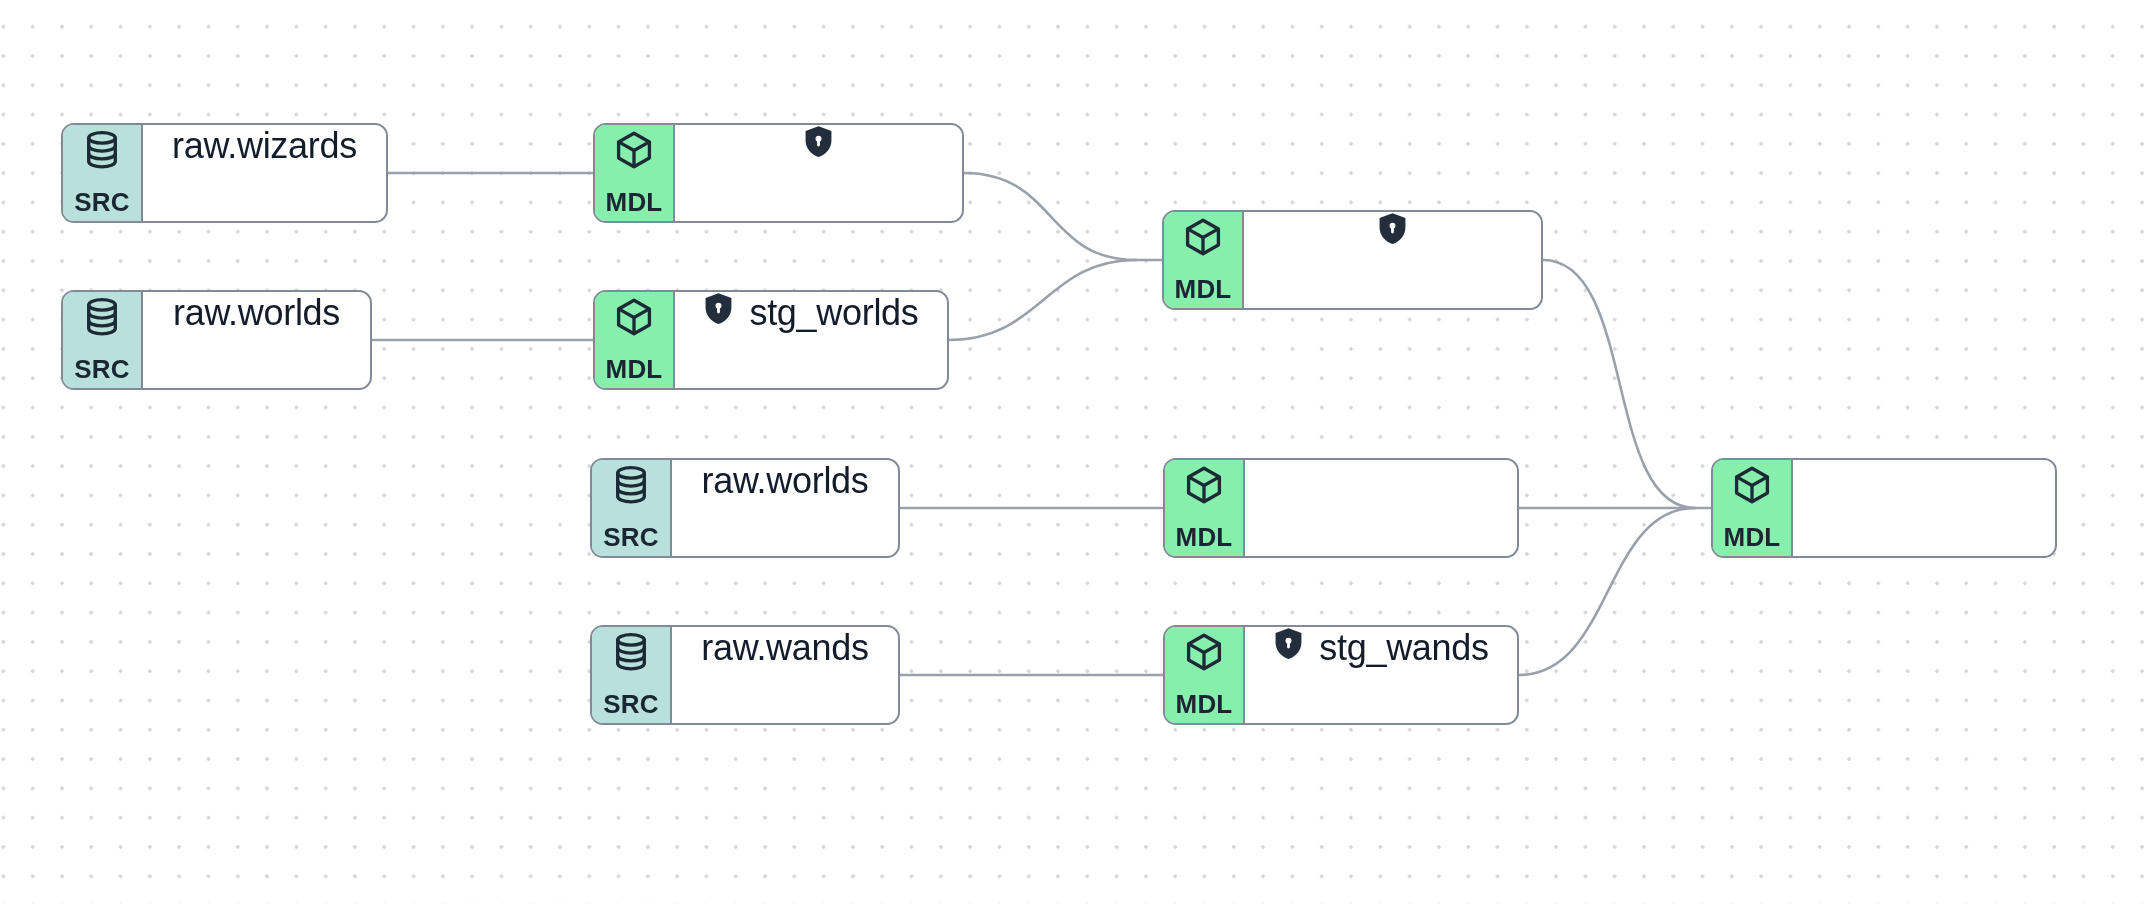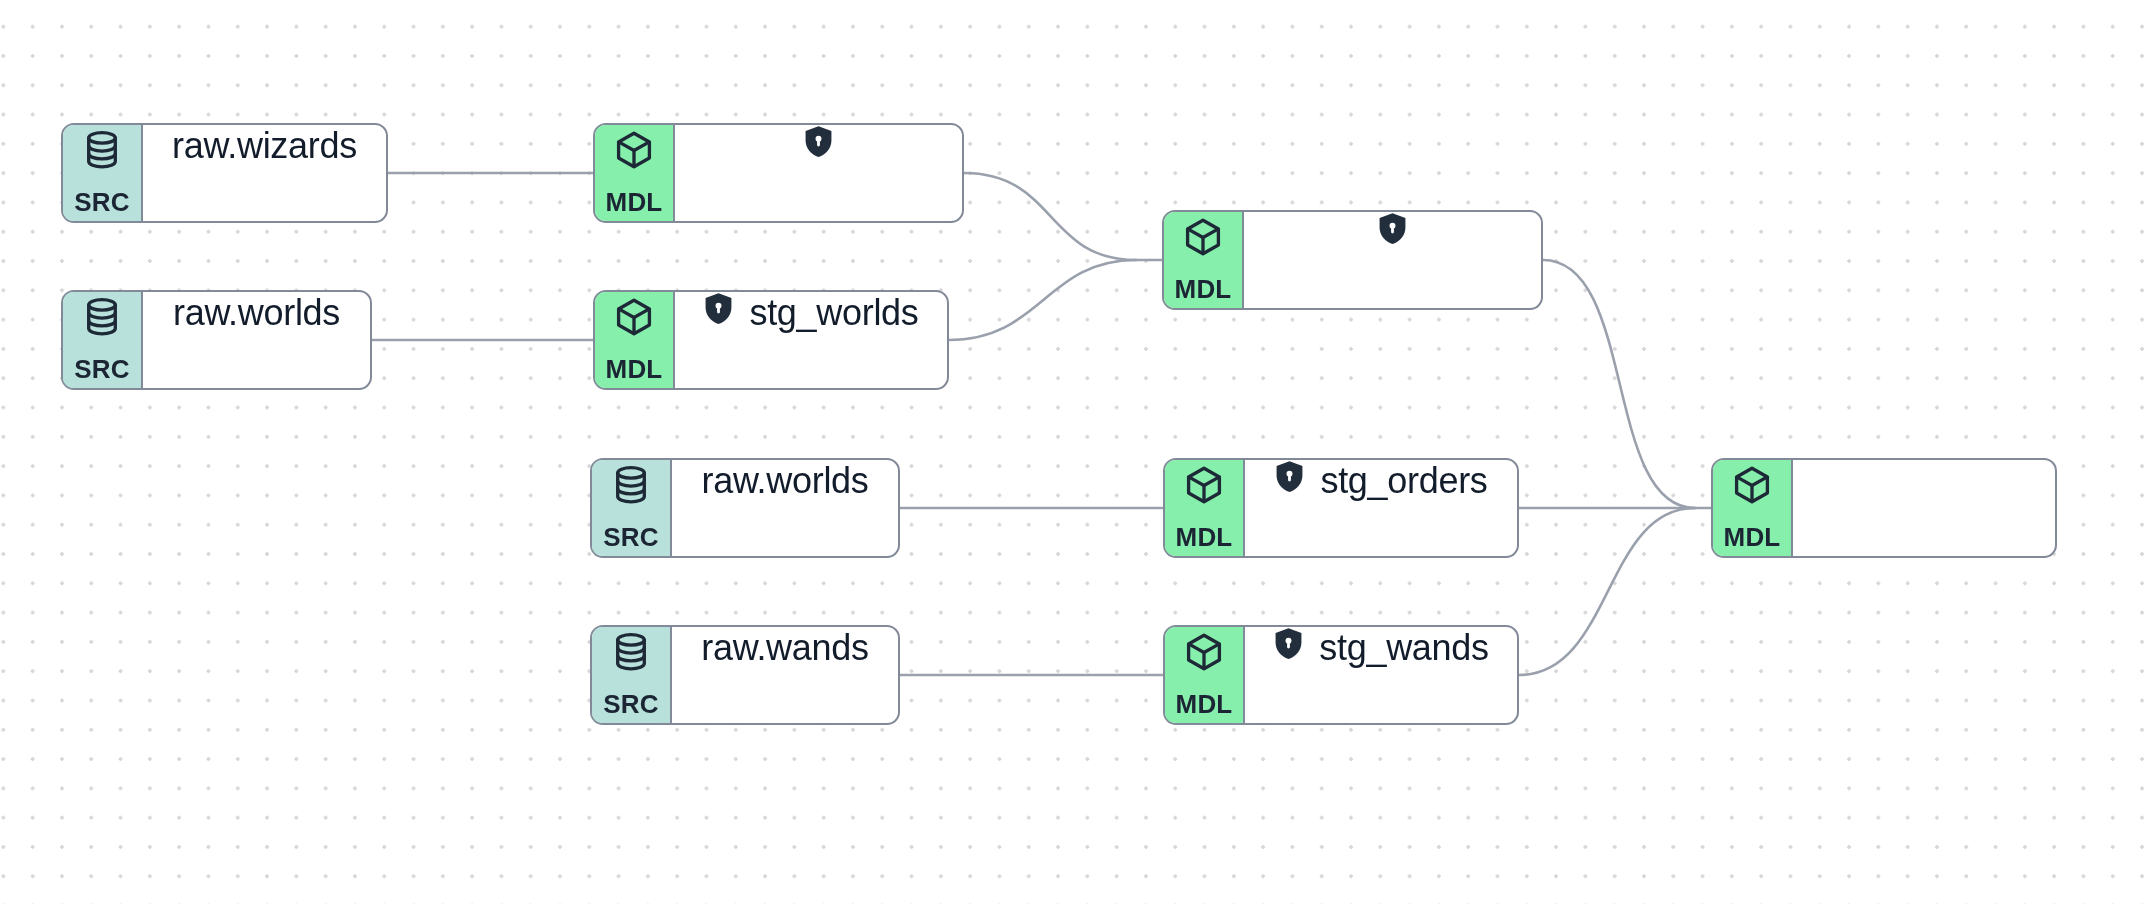"stg_orders" div.body { html: <div> <svg> <use></use> </svg> <span>stg_orders</span> </div> -> none }
